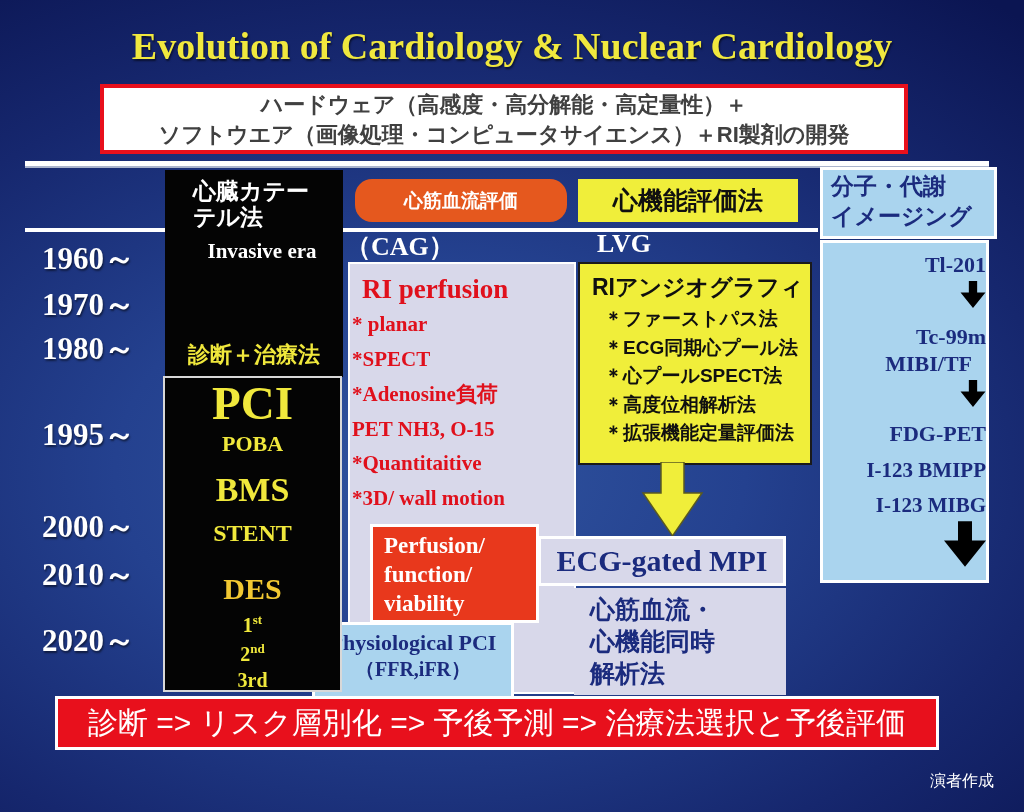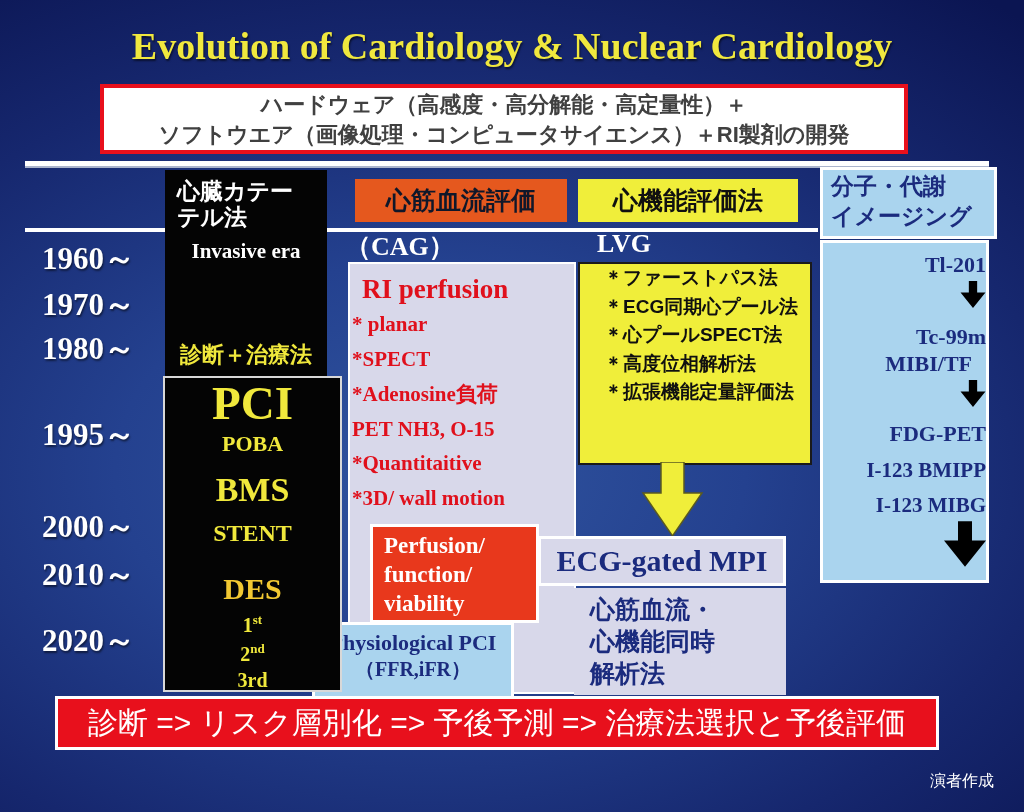"心臓カテー" .cath-col { padding-left: none -> 16px }
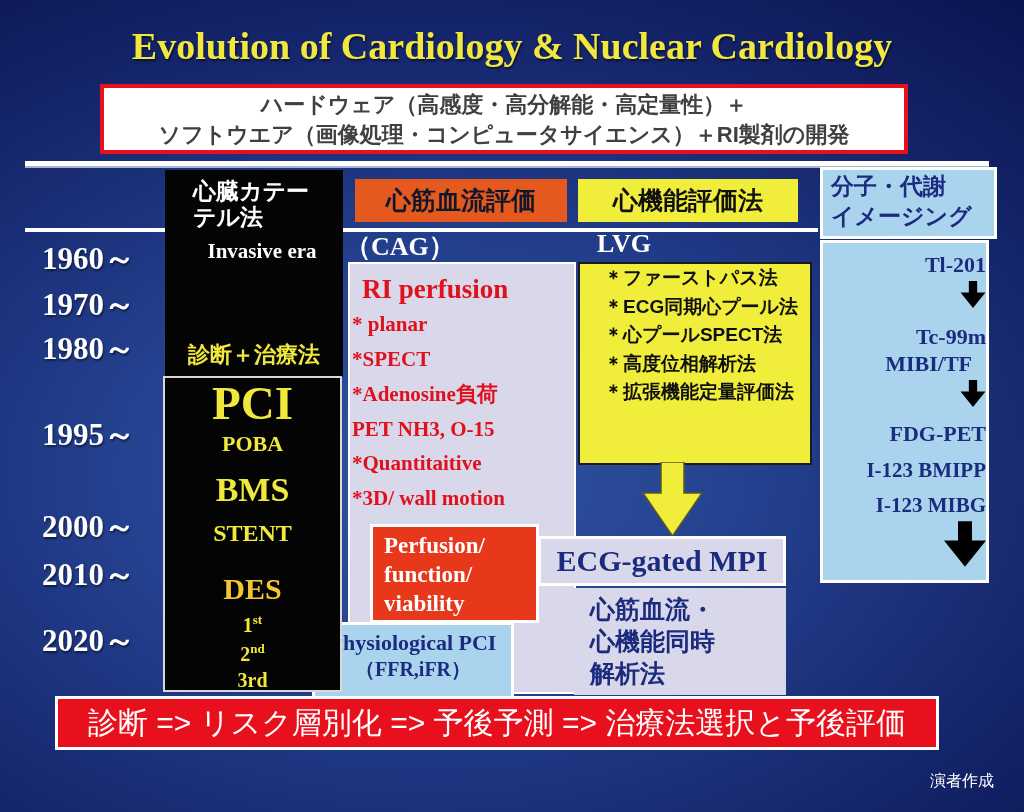"心筋血流評価" .flow-header { border-radius: none -> 17px; color: #0f172a -> #ffffff; font-size: 25px -> 19px }
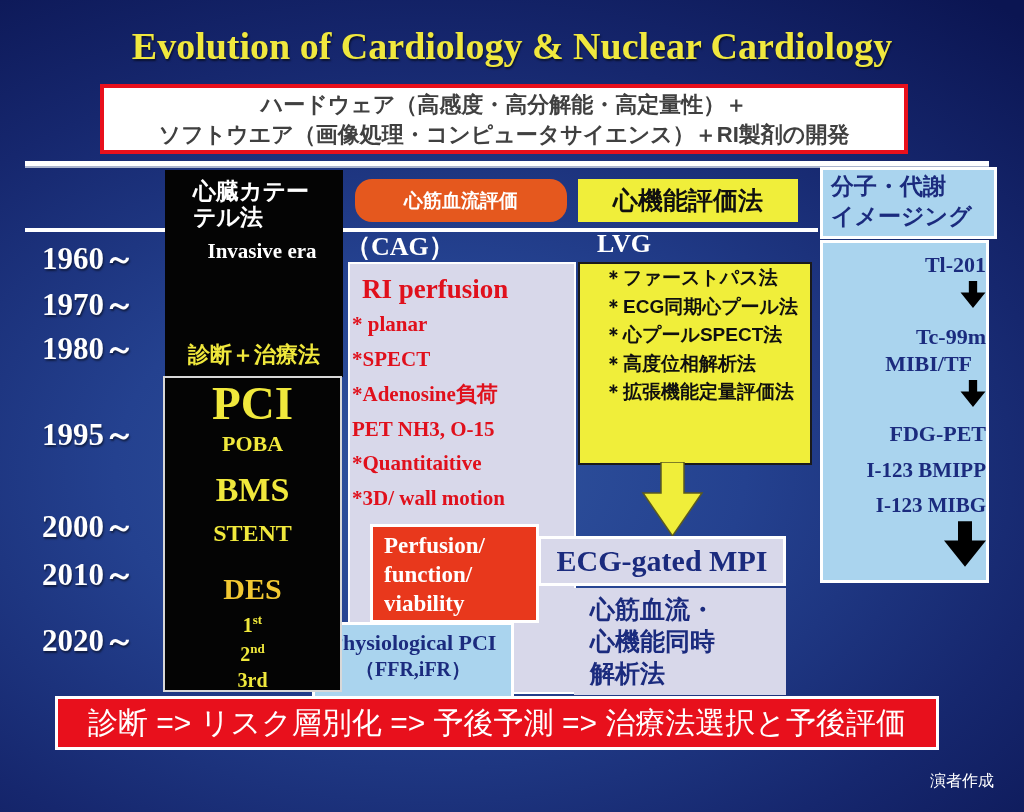"RIアンジオグラフィ" div.angio-title { html: none -> <div>RIアンジオグラフィ</div> }
